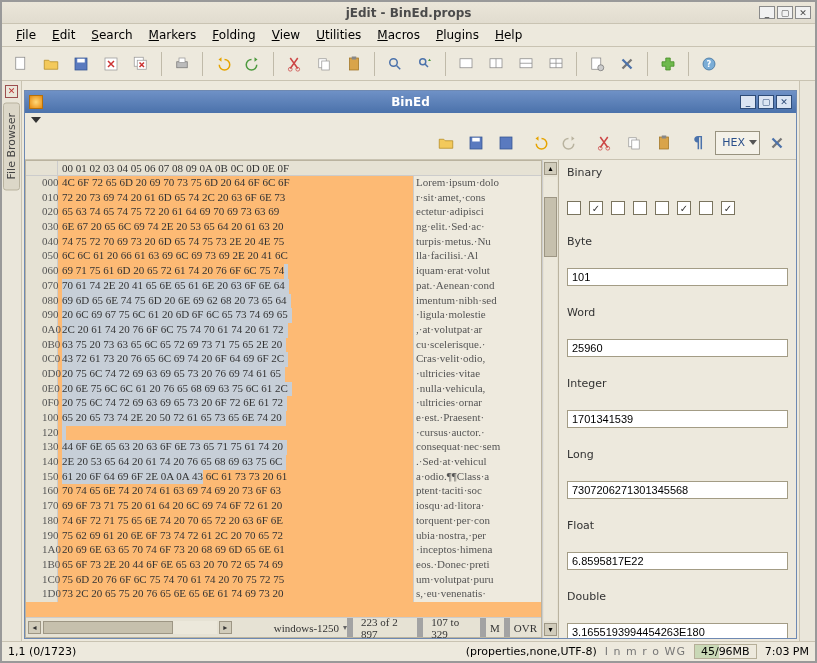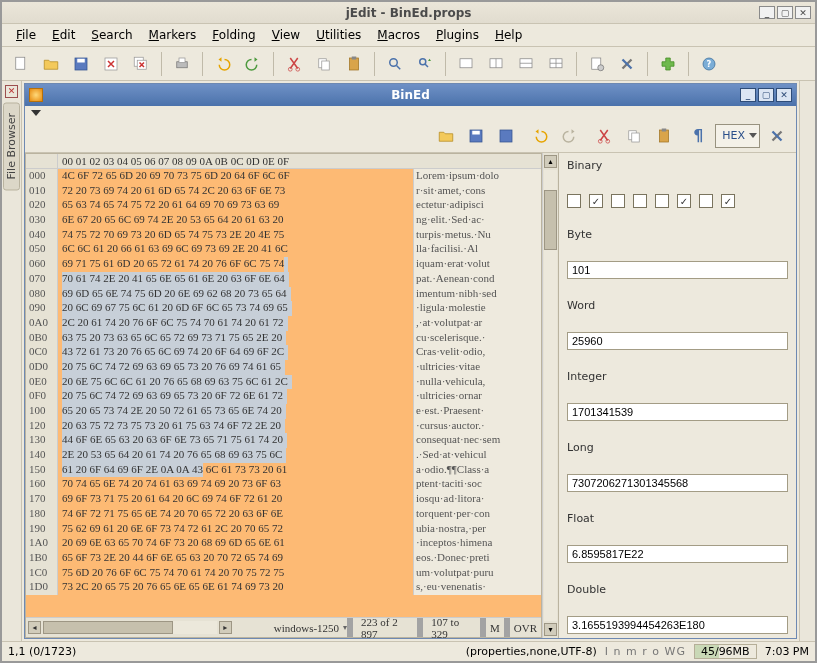"BinEd" .docked { margin-top: none -> 7px }
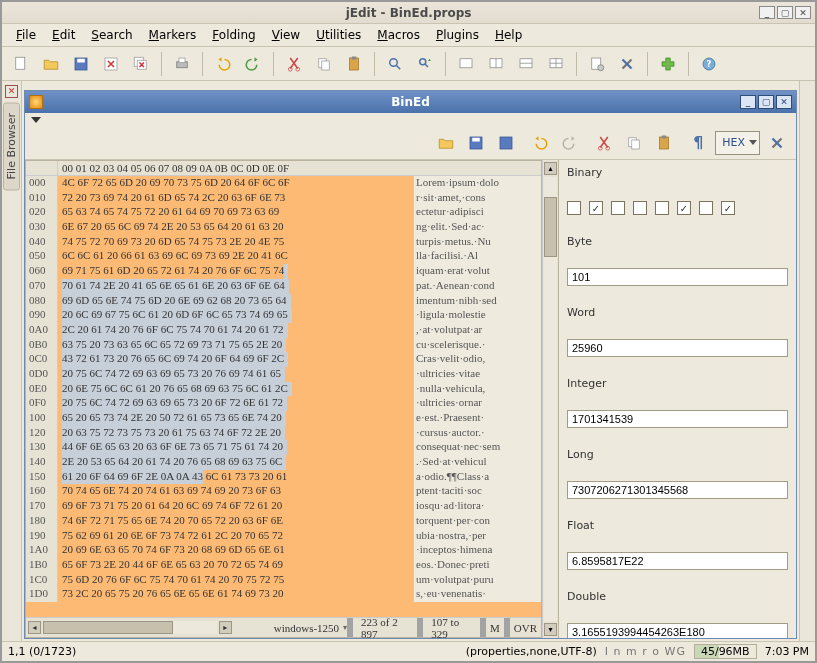"000" .hexrow .addr { padding-left: 3px -> 16px }
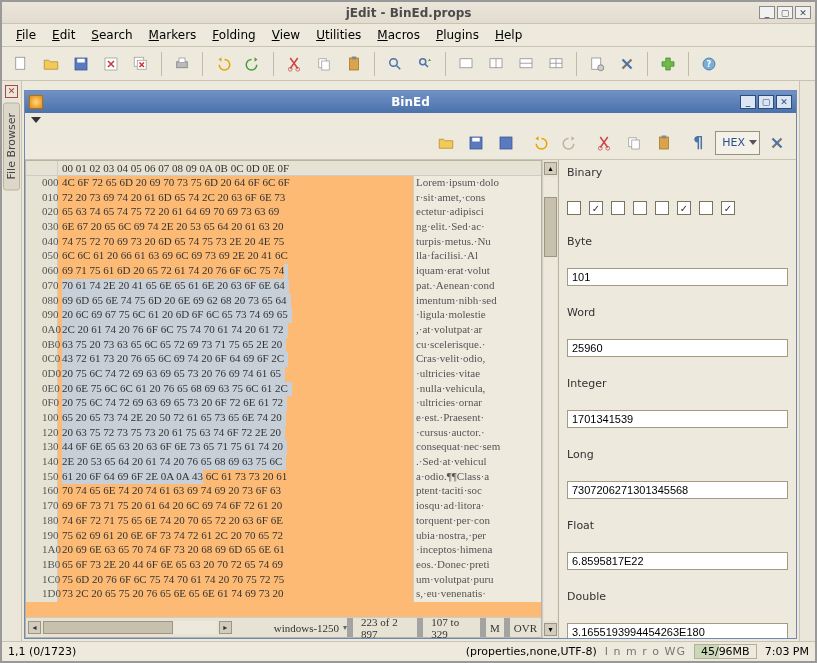"20 63 75 72 73" span.bytes-text { html: <span>20 63 75 72 73 75 73 20 61 75 63 74 6F 72 2E 20</span> -> none }
